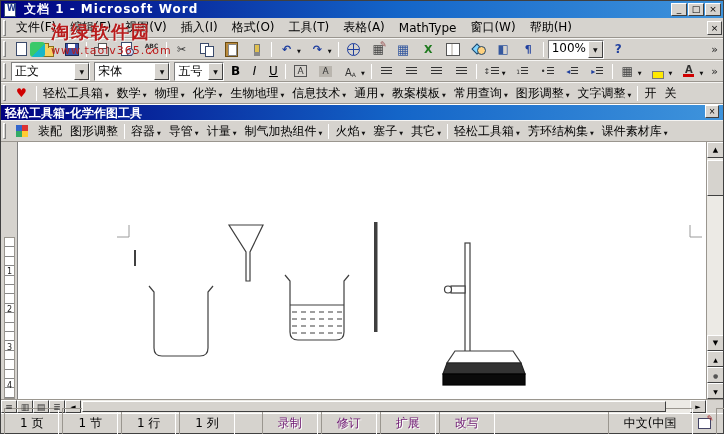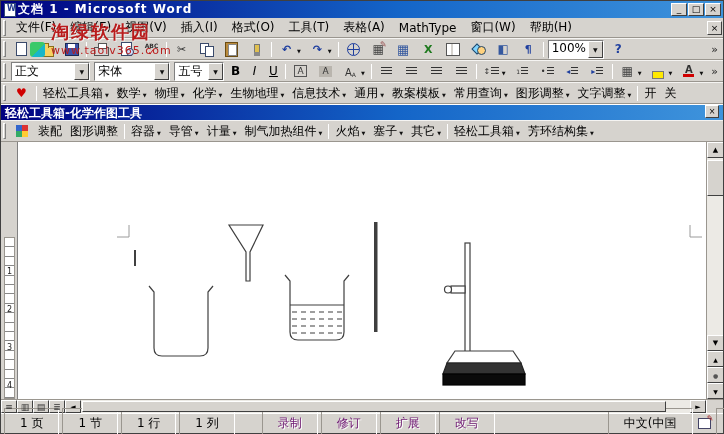"文档 1 - Microsoft Word" .titlebar { gap: 1px -> 7px }
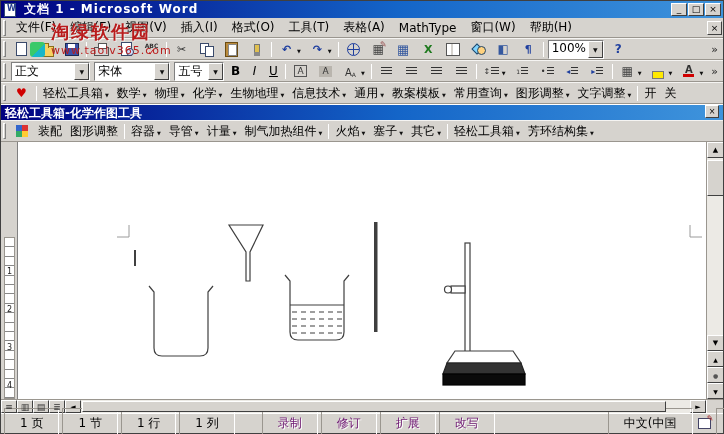"课件素材库" button.tbtn { html: none -> <button> <span>课件素材库</span> <span></span> </button> }
